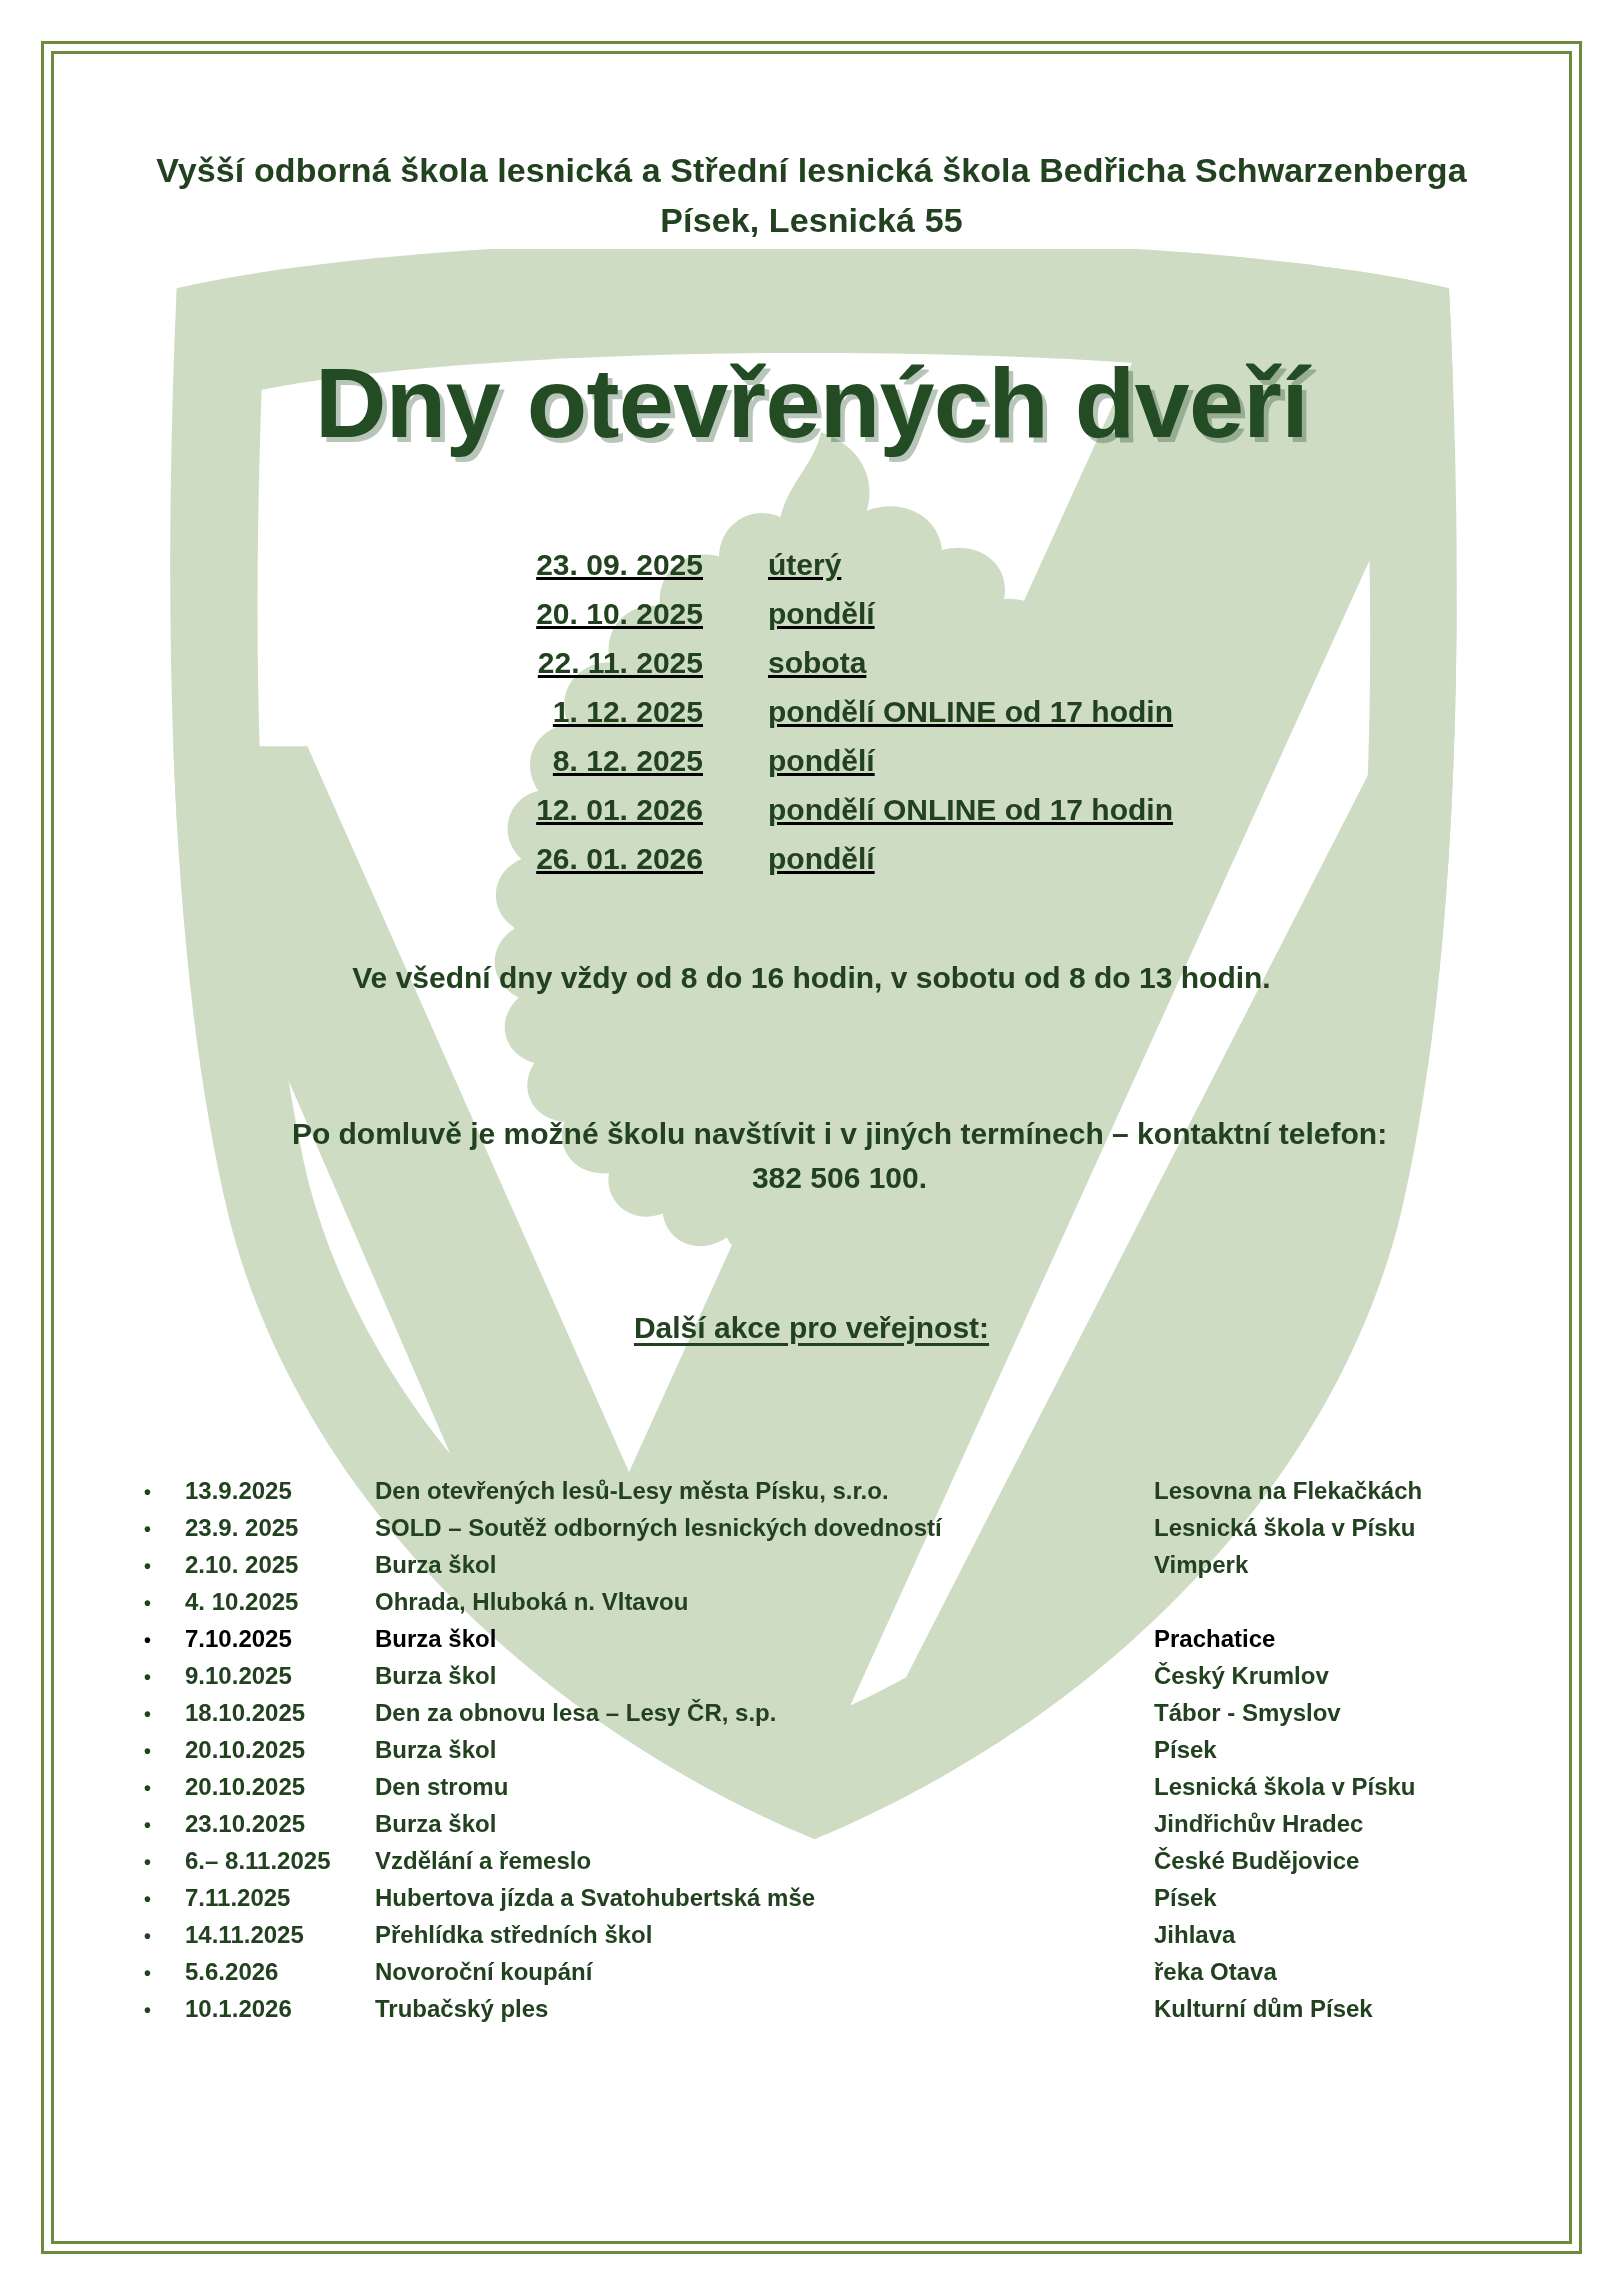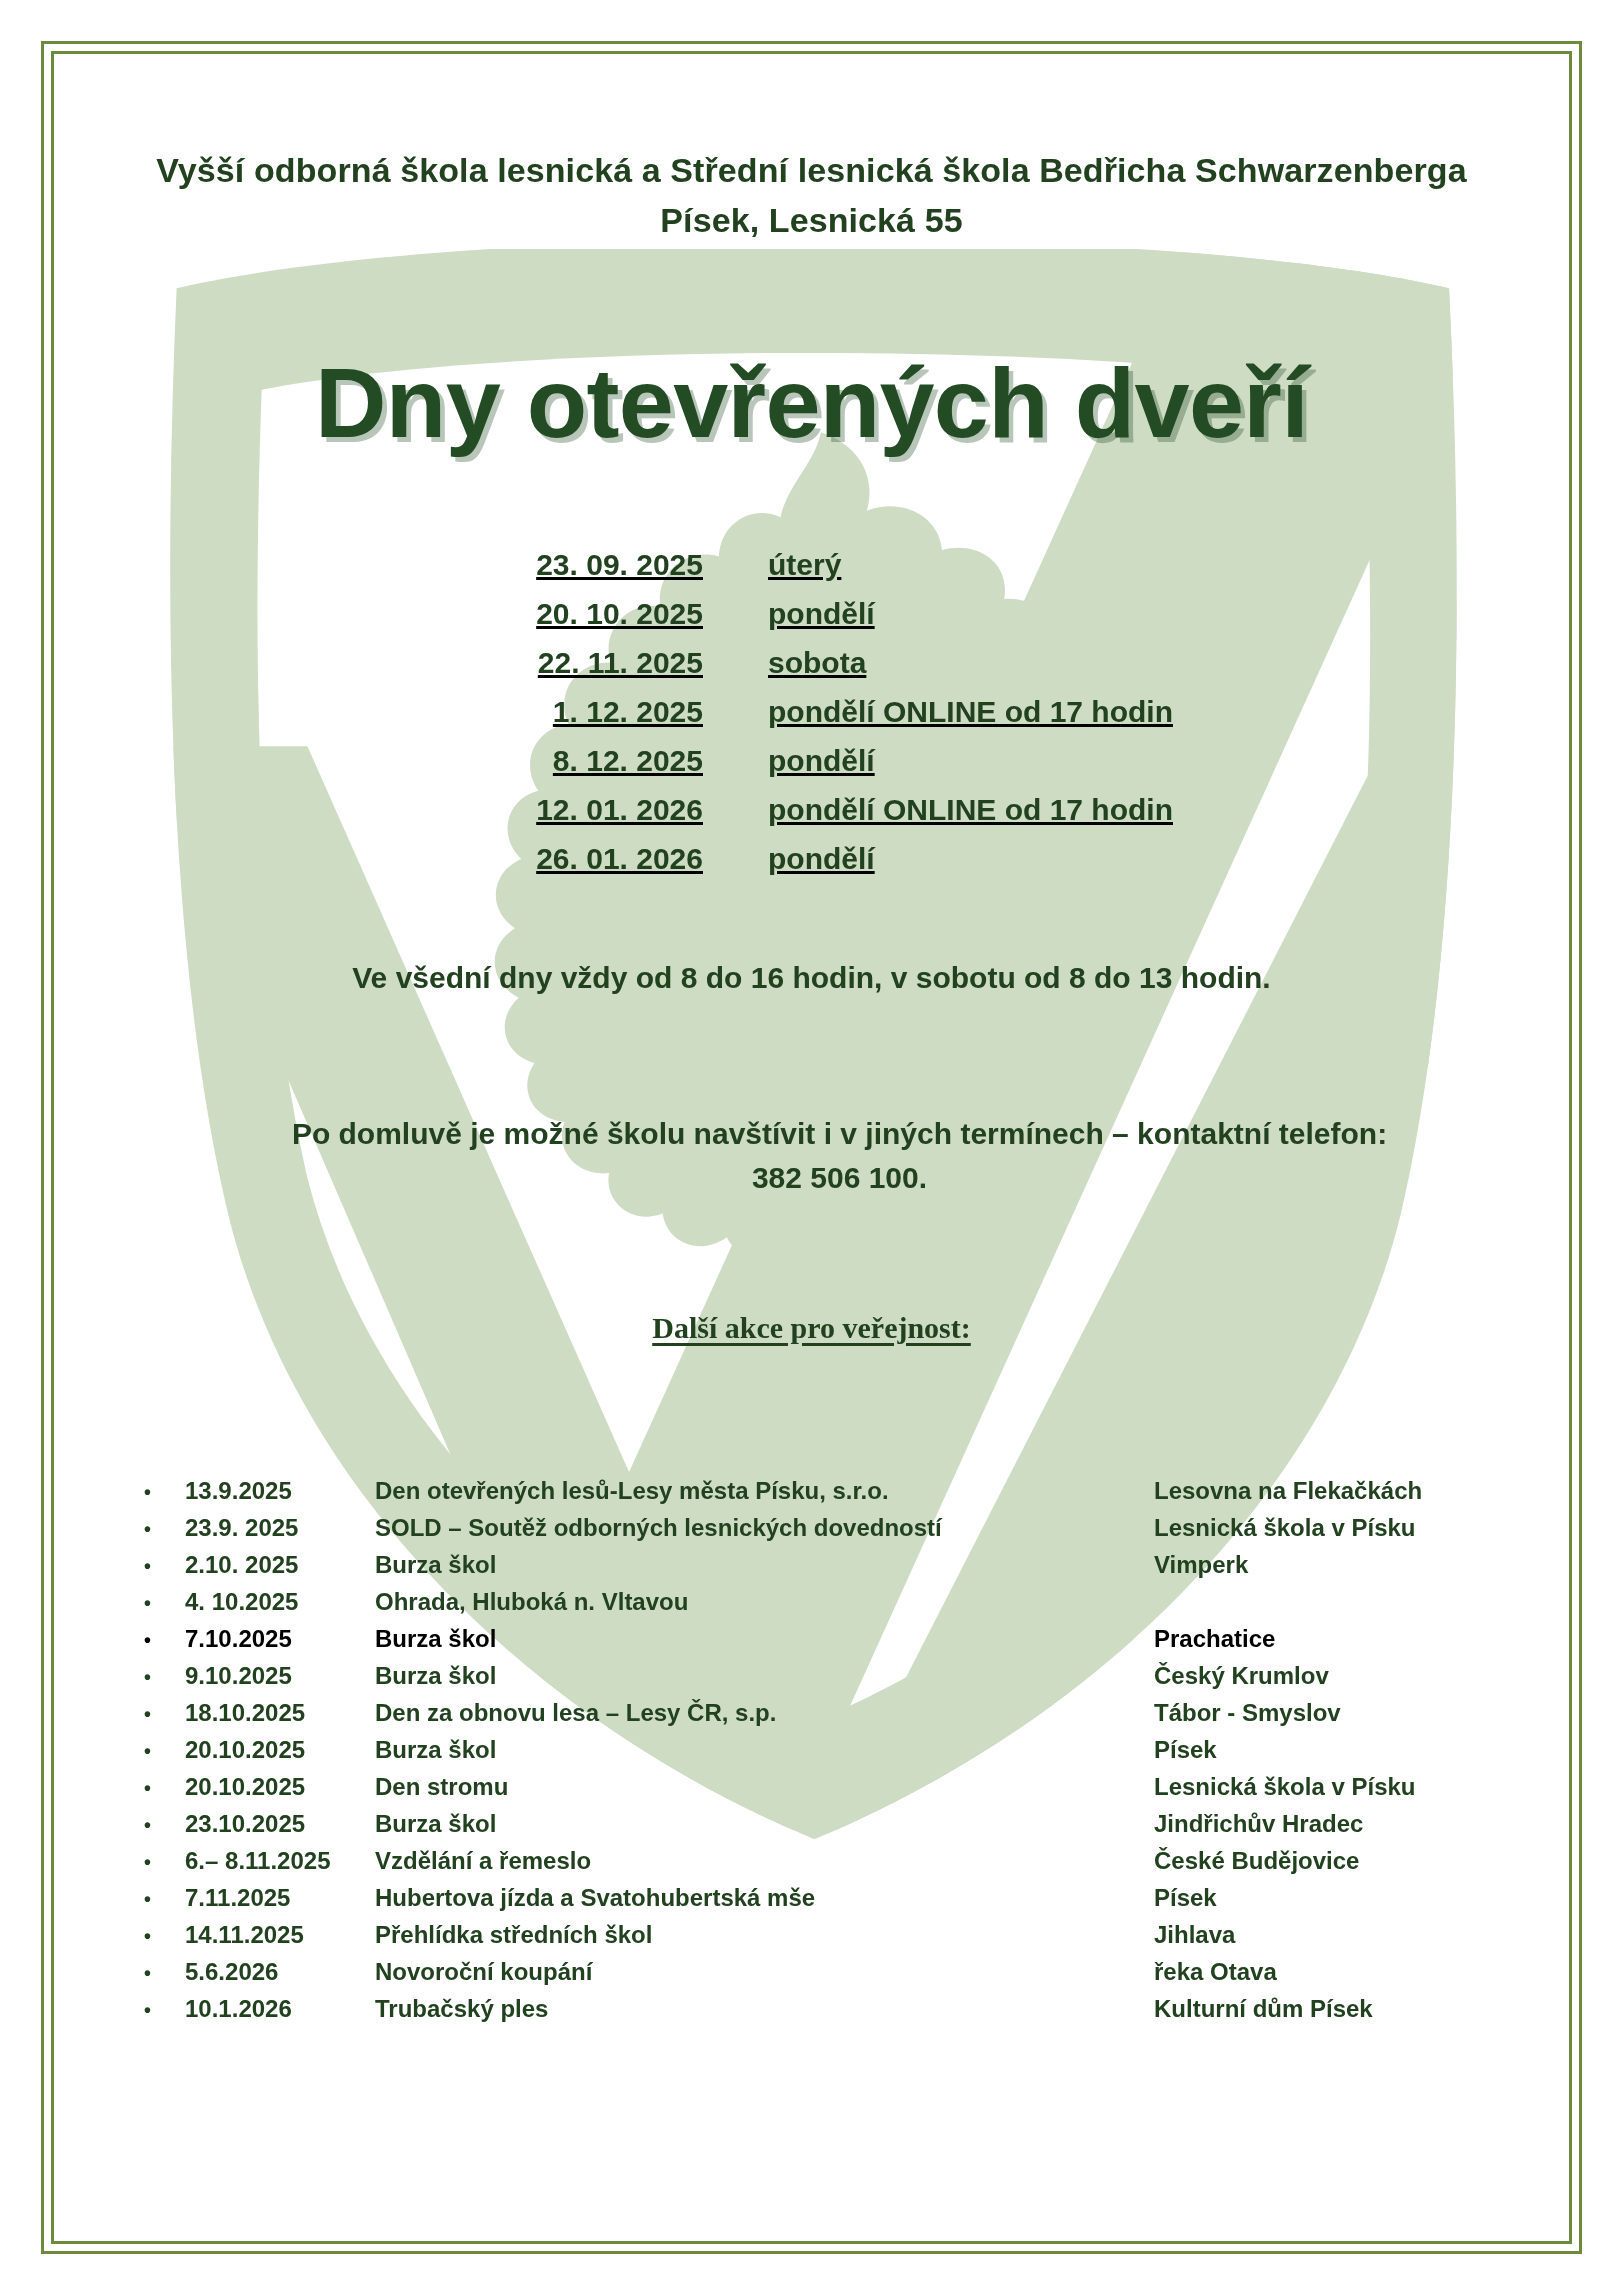"Další akce pro veřejnost:" .events-heading { font-family: Liberation Serif, serif -> none }
